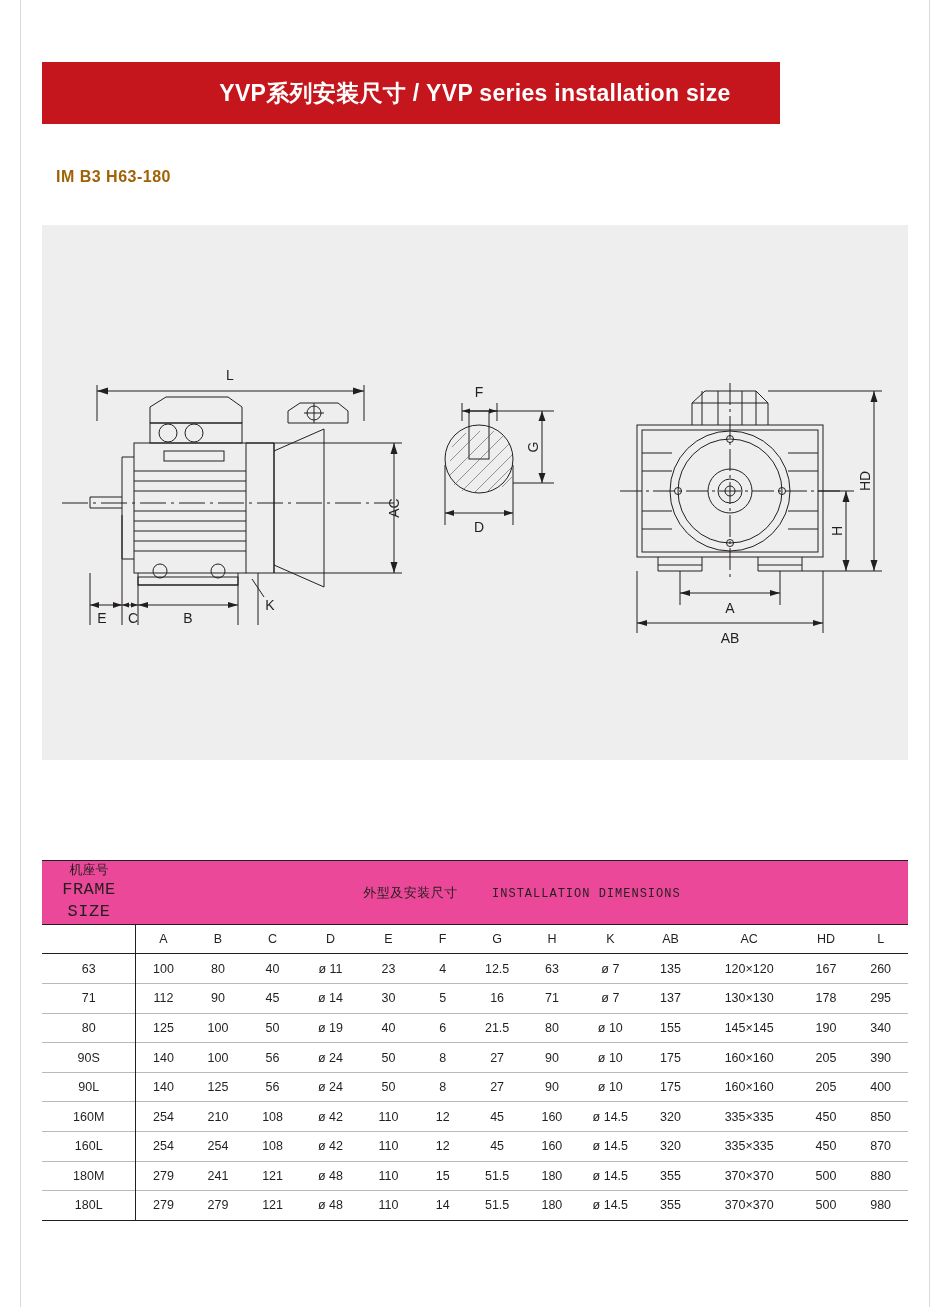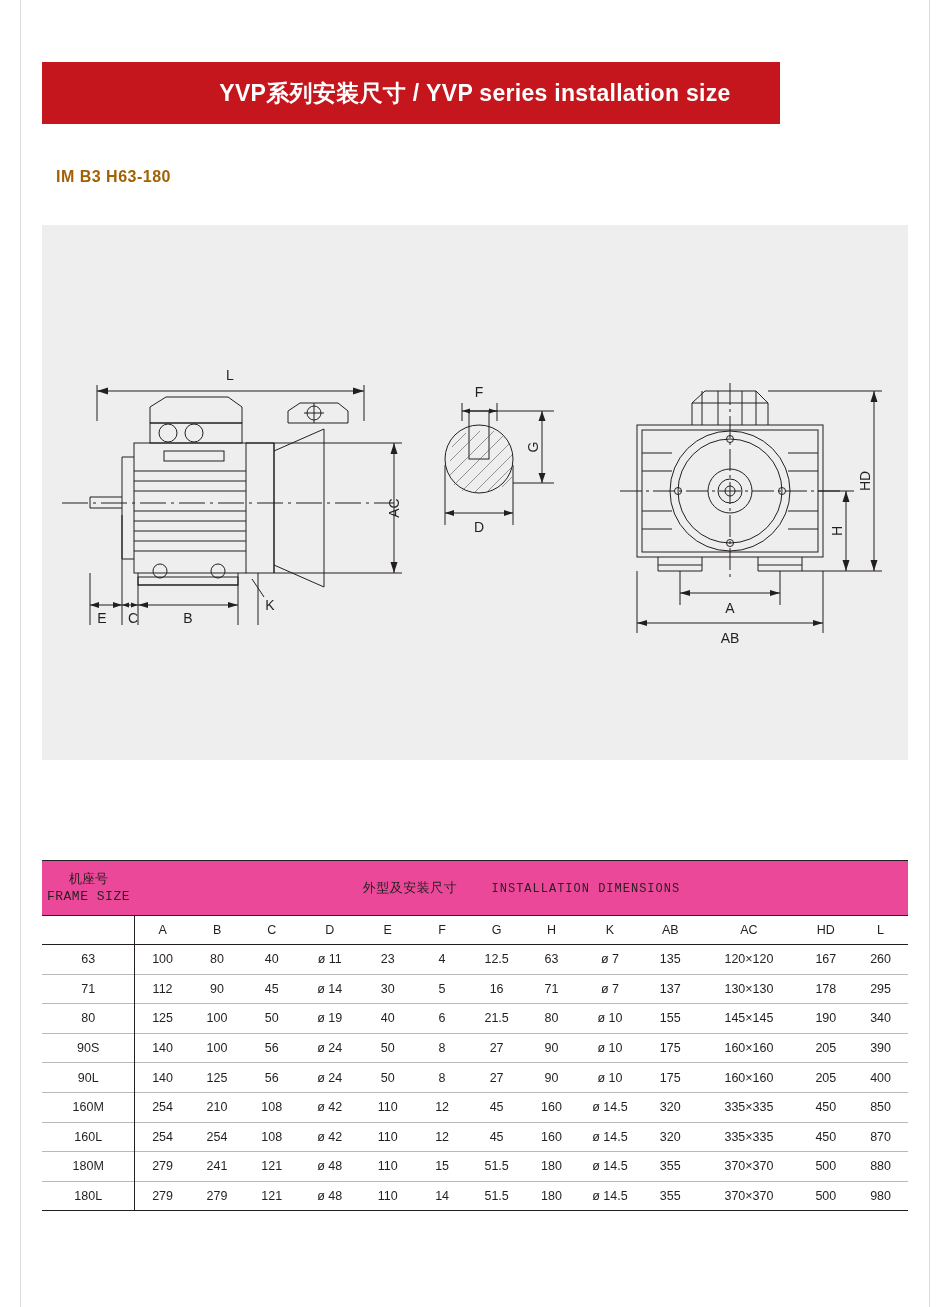"FRAME SIZE" .framecell .en { font-size: 13px -> 17px }
